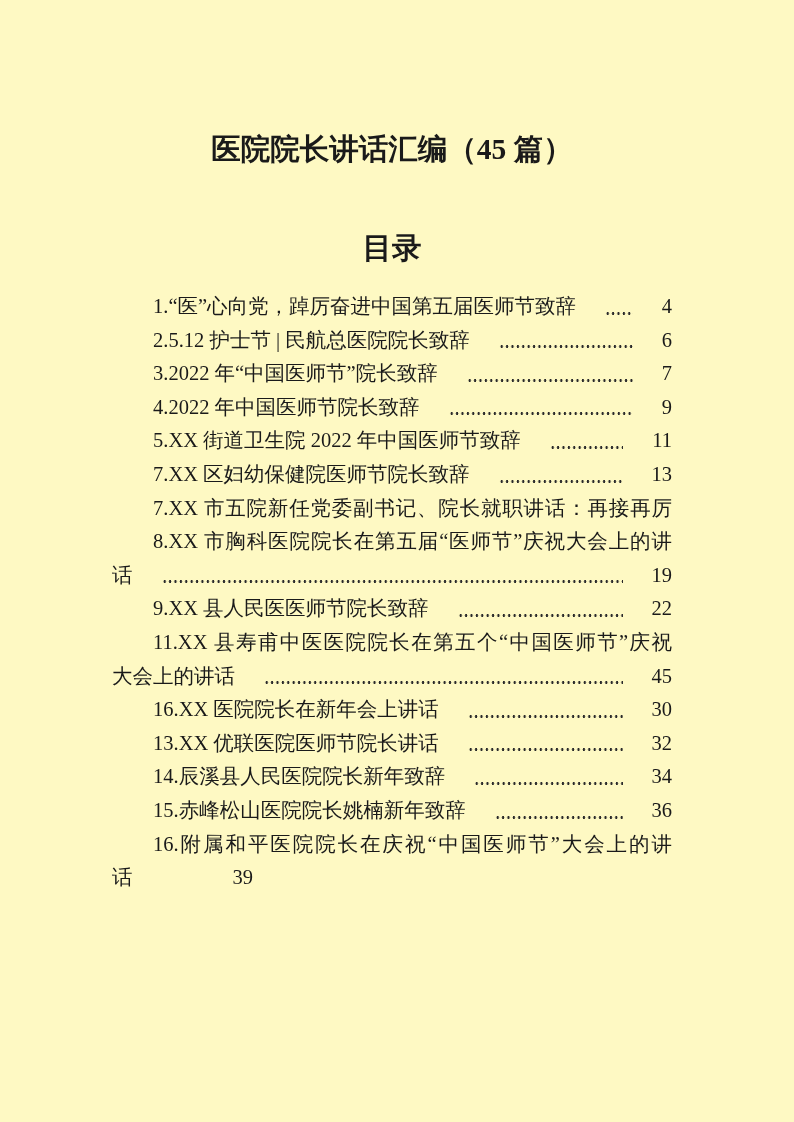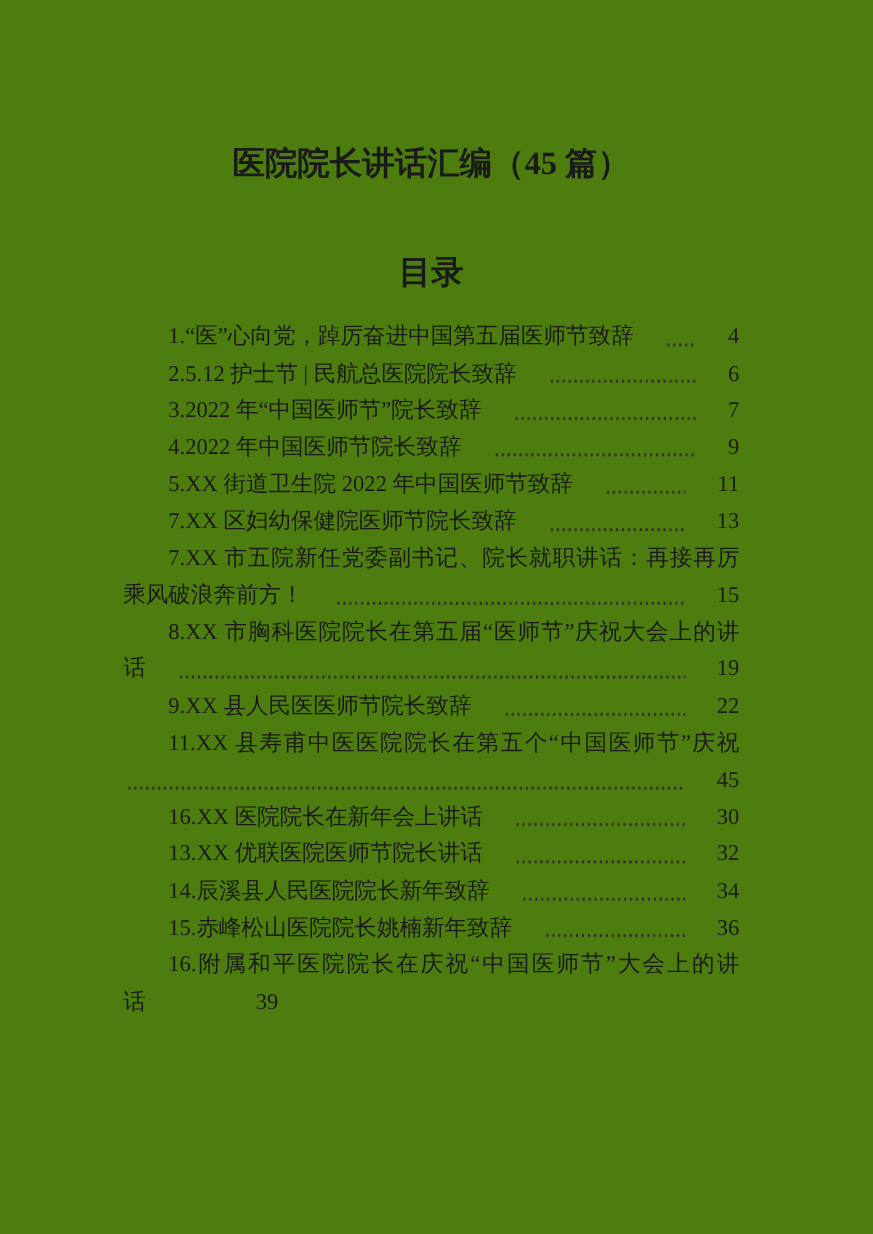"医院院长讲话汇编（45 篇）" .page { background: #4d7c0f -> #fef9c3 }
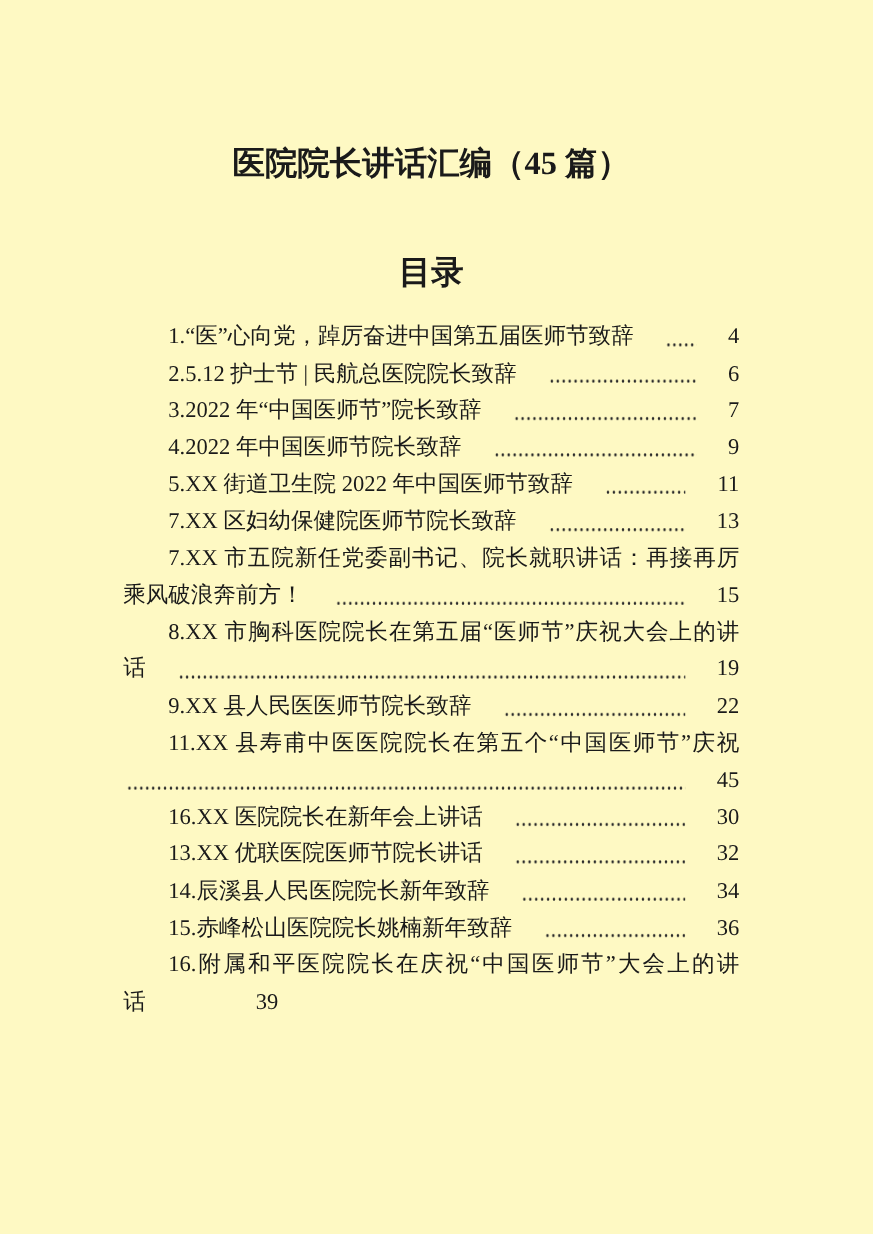"乘风破浪奔前方！" div.toc-row { html: <div> <span>乘风破浪奔前方！</span> <span></span> <span>15</span> </div> -> none }
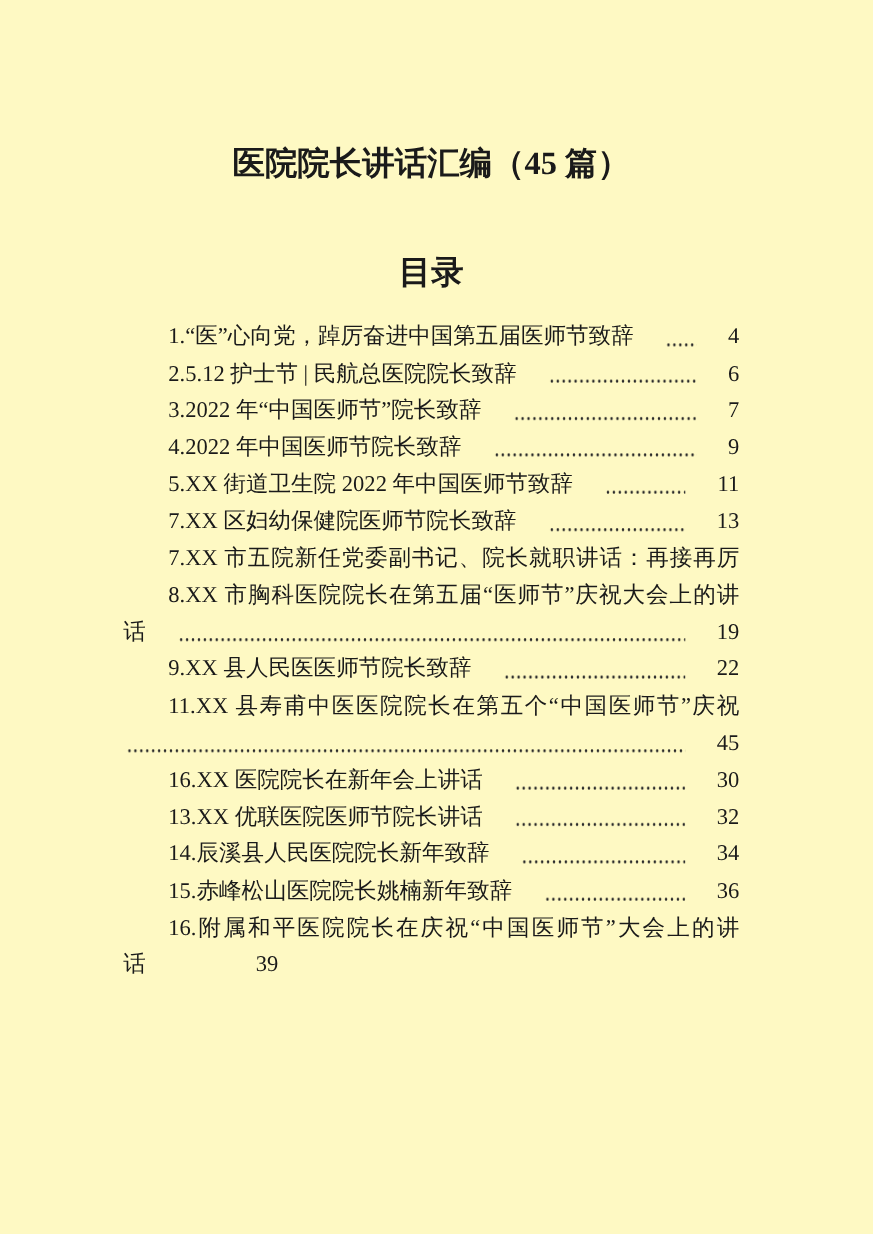"大会上的讲话" span.t { html: none -> <span>大会上的讲话</span> }
